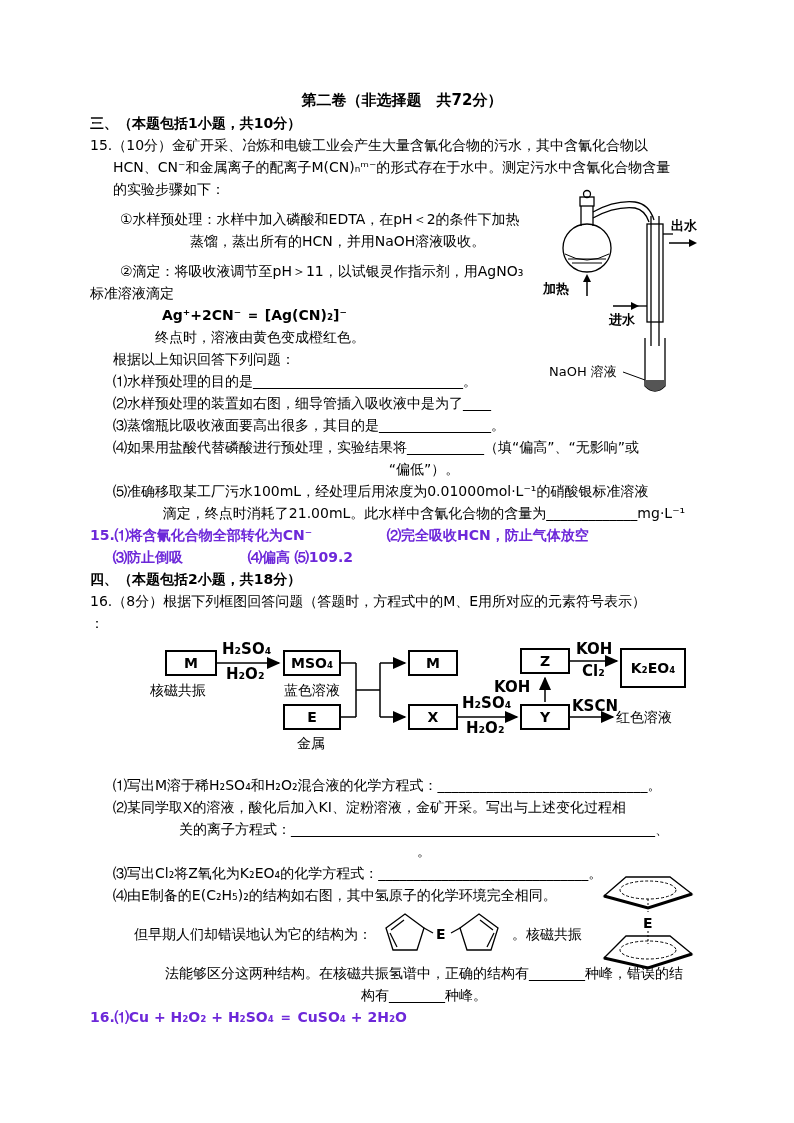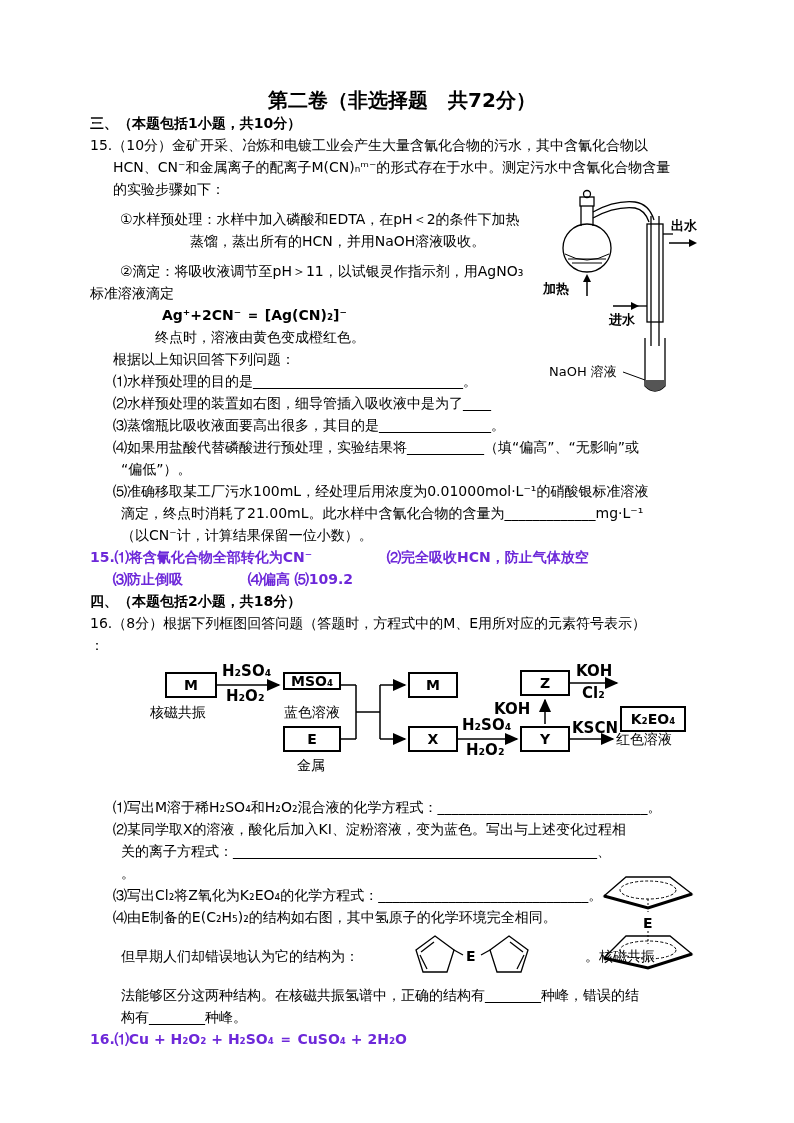"第二卷（非选择题 共72分）" .title { font-size: 20px -> 15px }
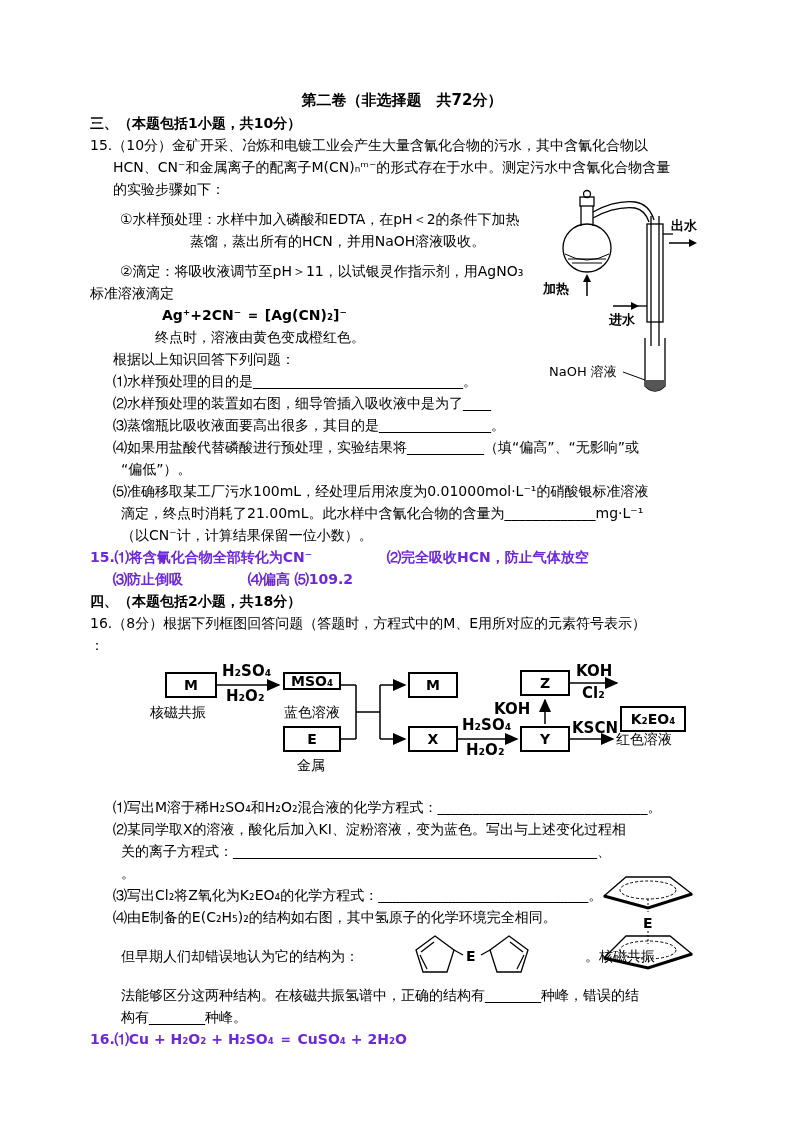"“偏低”）。" .ml38 { margin-left: 31px -> 44px; text-align: none -> center }
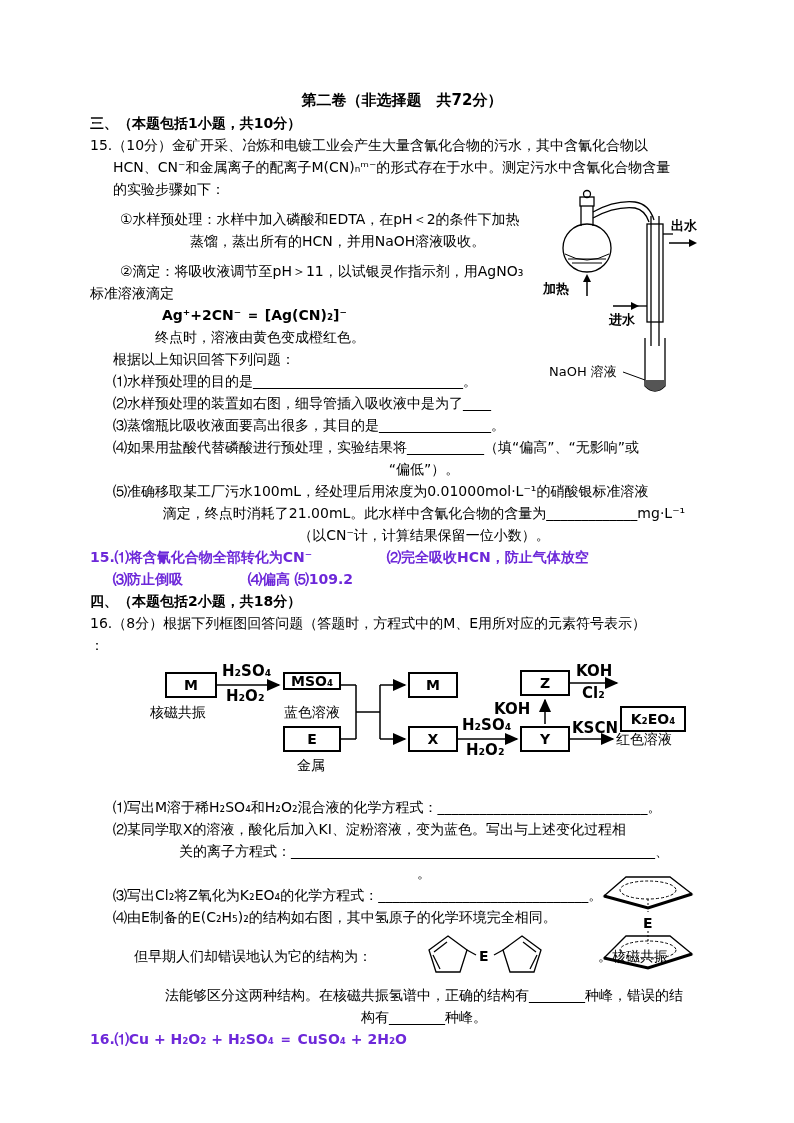"（以CN⁻计，计算结果保留一位小数）。" div.ln { html: <div>（以CN⁻计，计算结果保留一位小数）。</div> -> none }
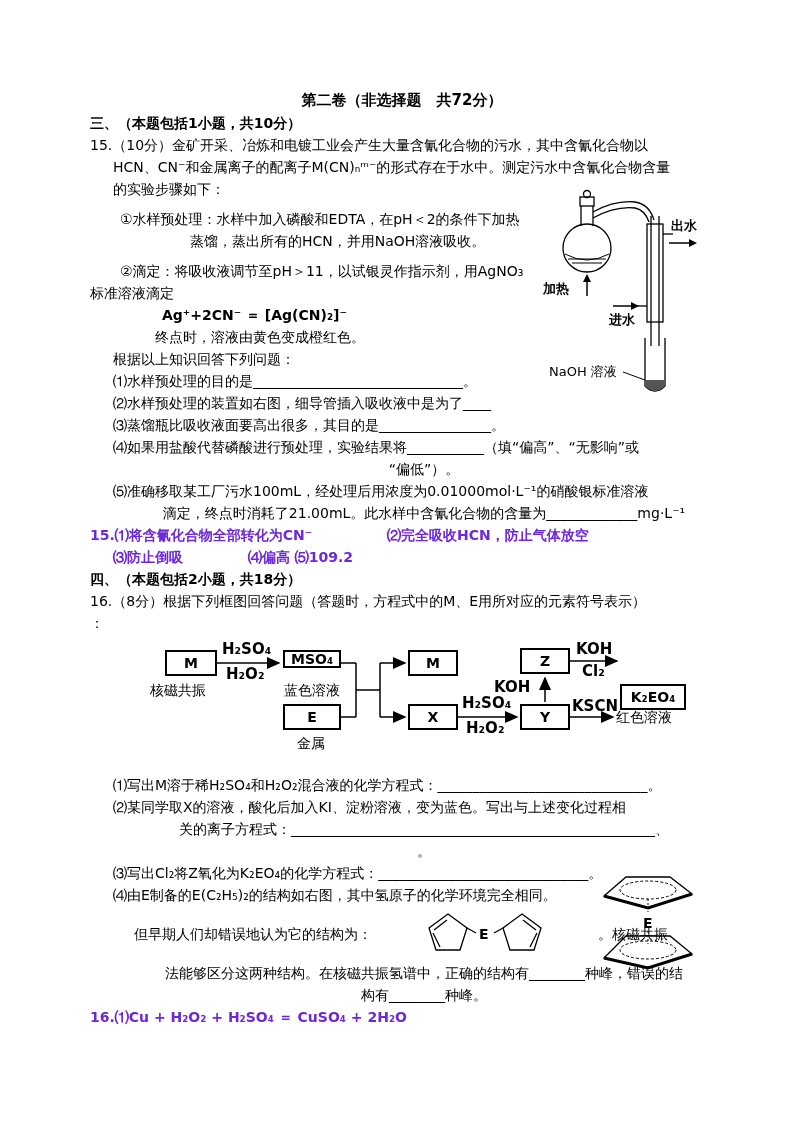"MSO₄" div.fc-box { height: 18px -> 26px }
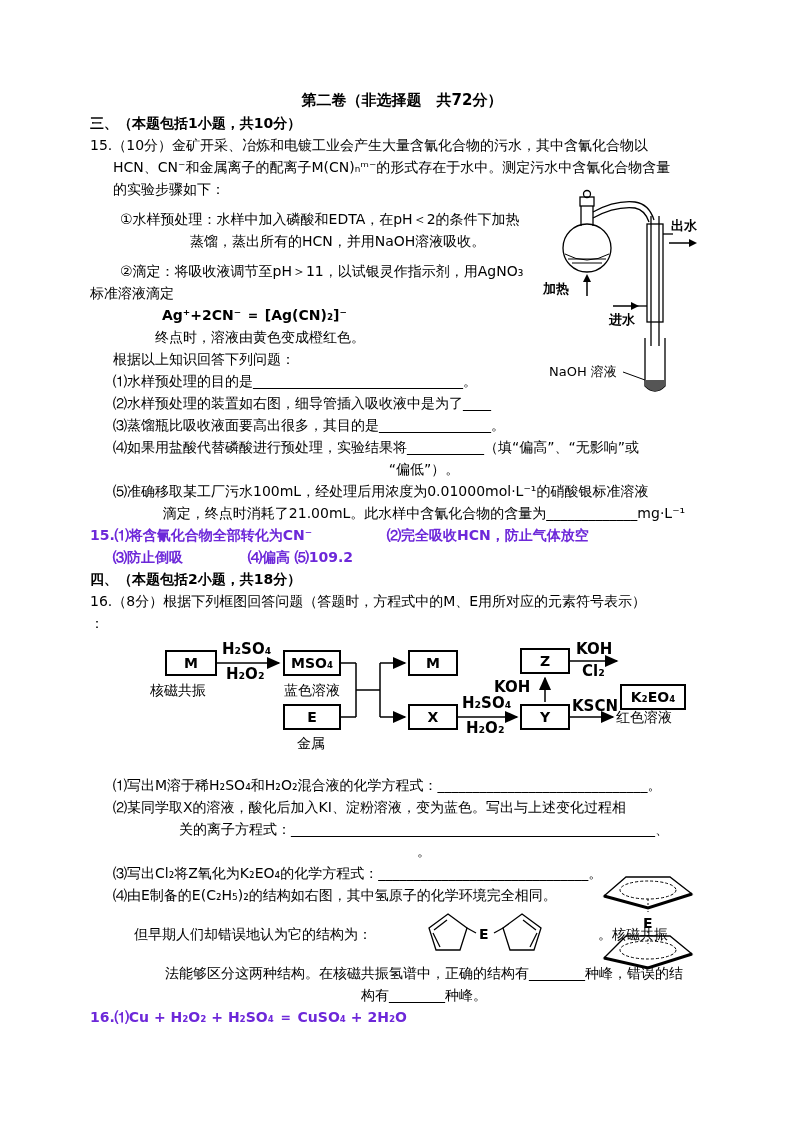"K₂EO₄" div.fc-box { height: 26px -> 40px; margin-top: 36px -> none }
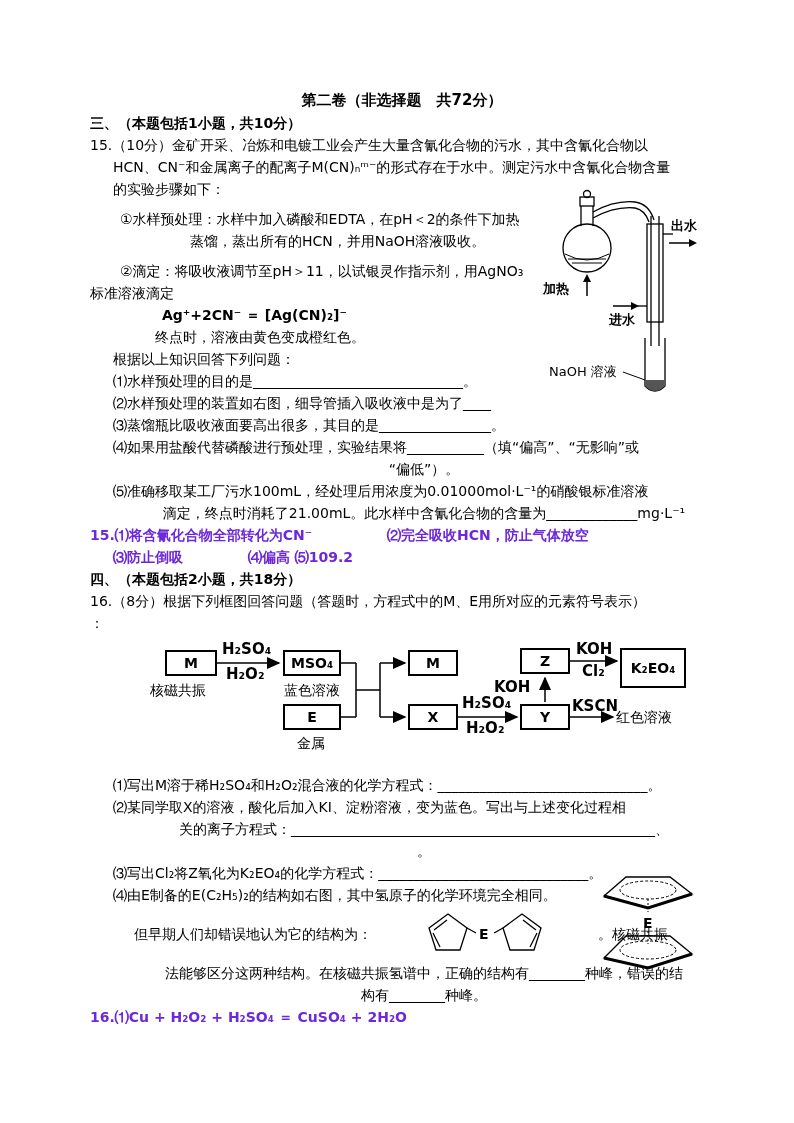"⑵某同学取X的溶液，酸化后加入KI、淀粉溶液，变为蓝色。写出与上述变化过程相" div.ln { text: 变为蓝色 -> 金矿开采 }
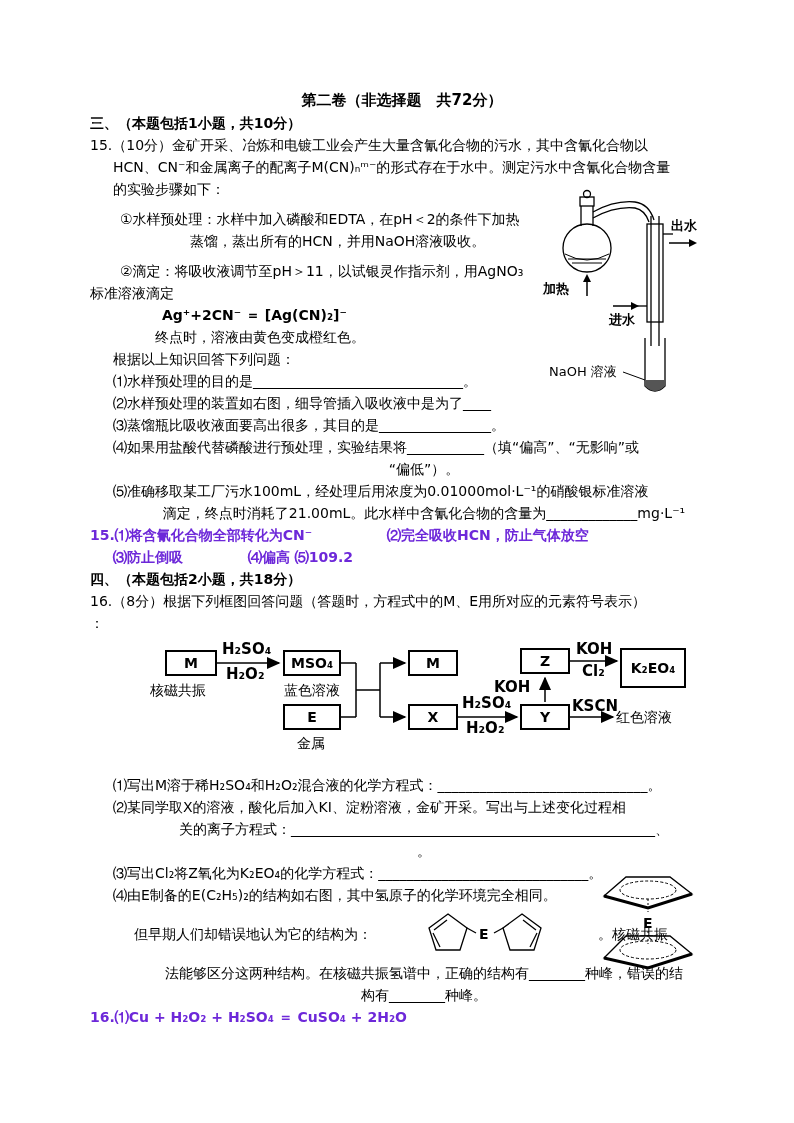"但早期人们却错误地认为它的结构为：" .struct-line { gap: 43px -> none }
